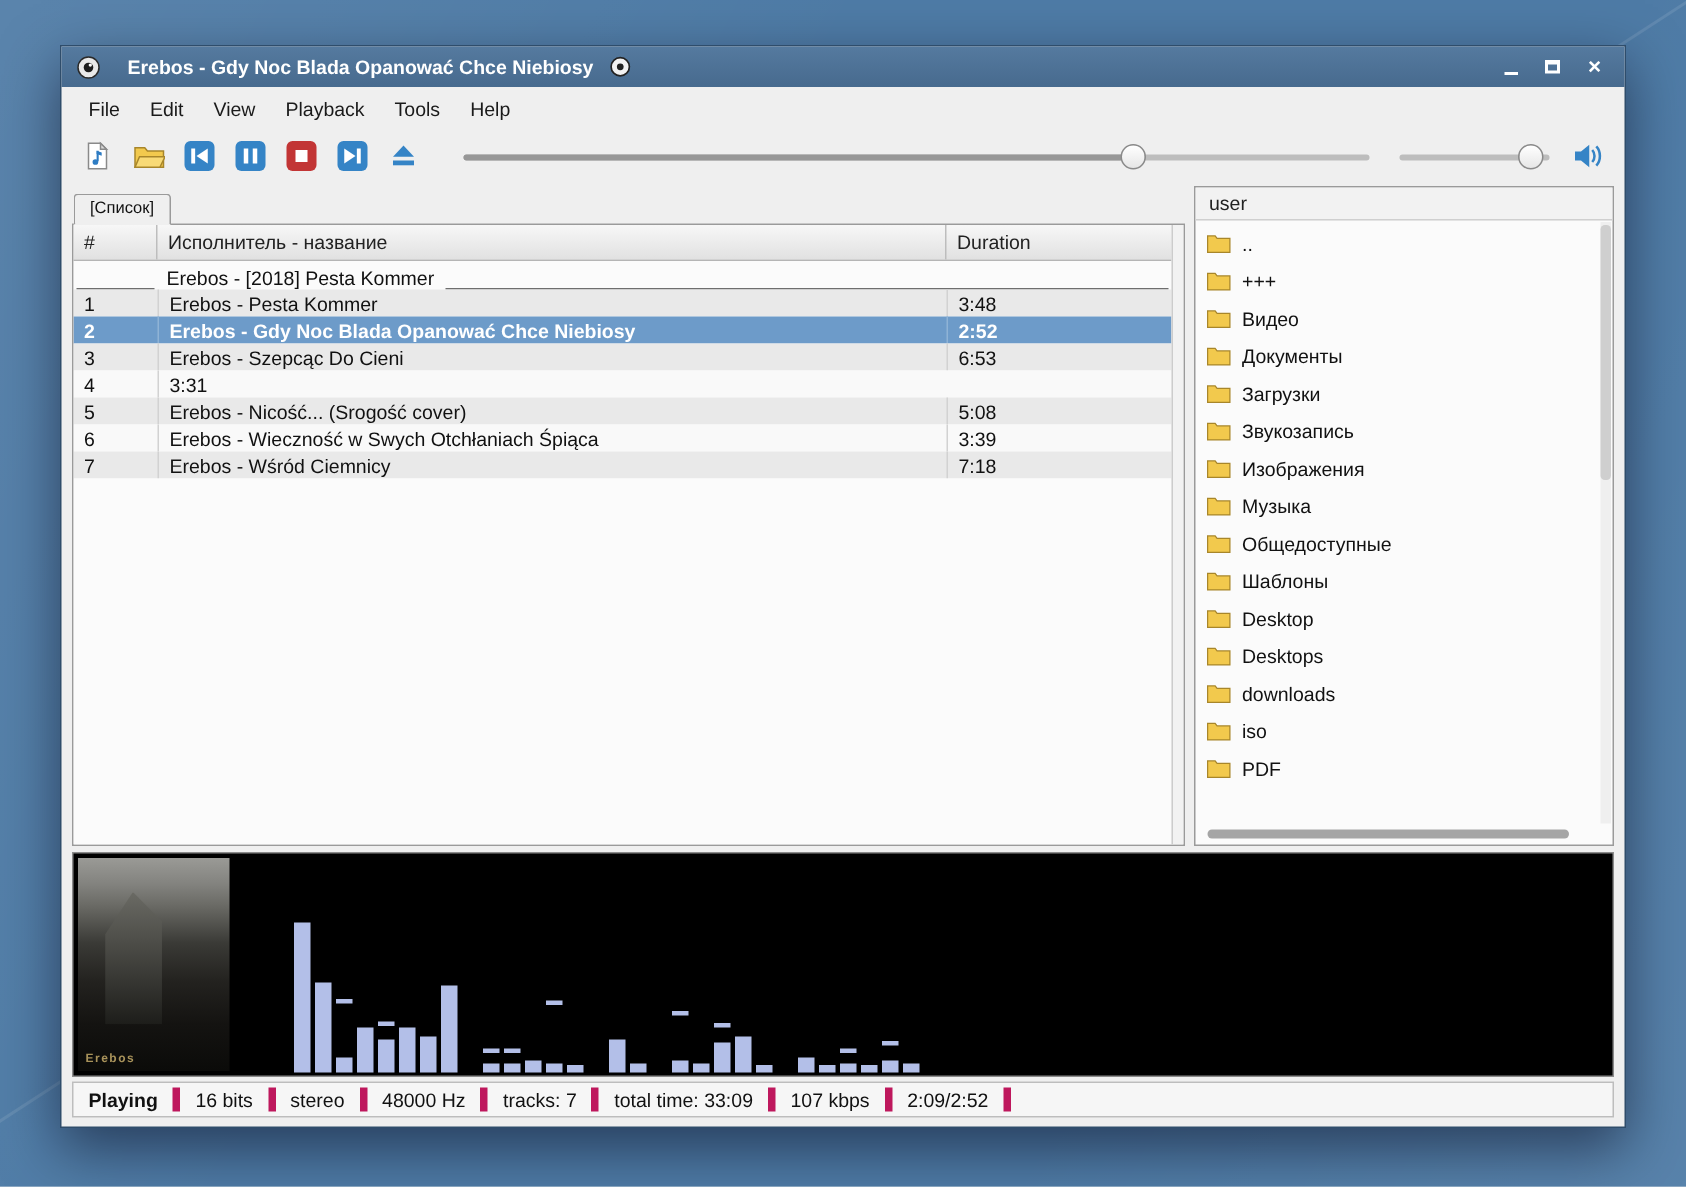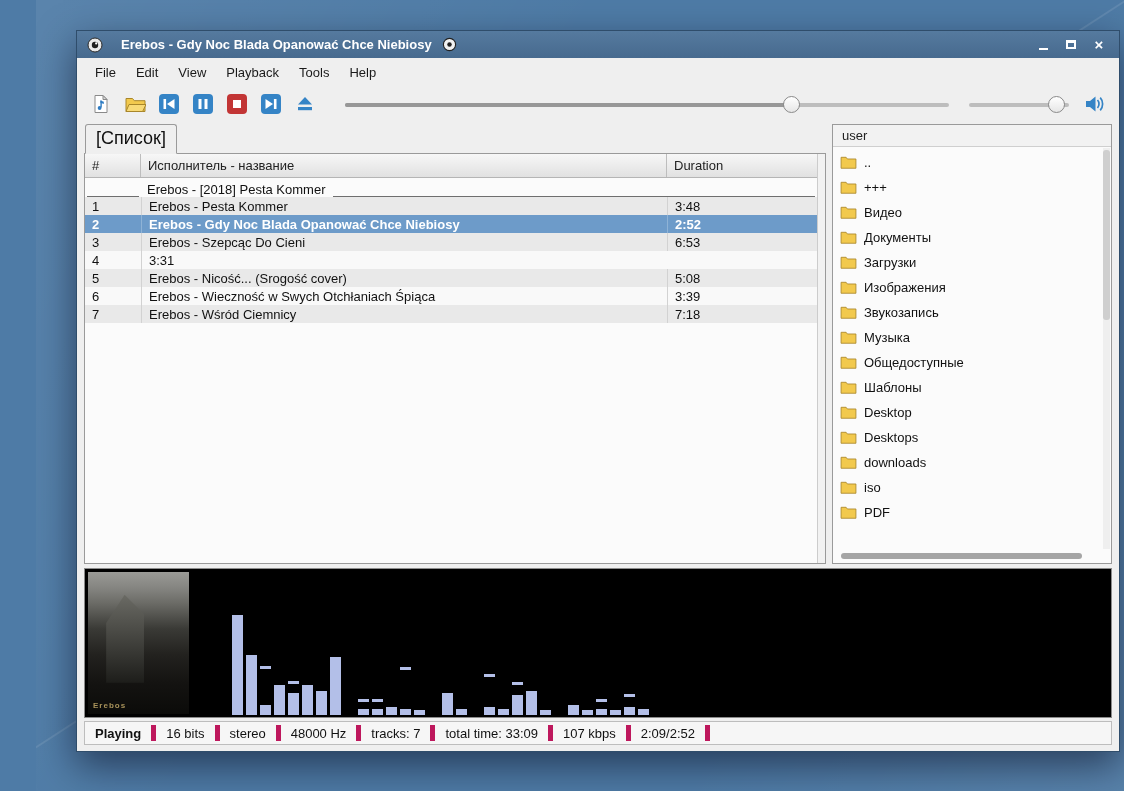"Erebos - Gdy Noc Blada" .desktop { margin-left: 36px -> none }
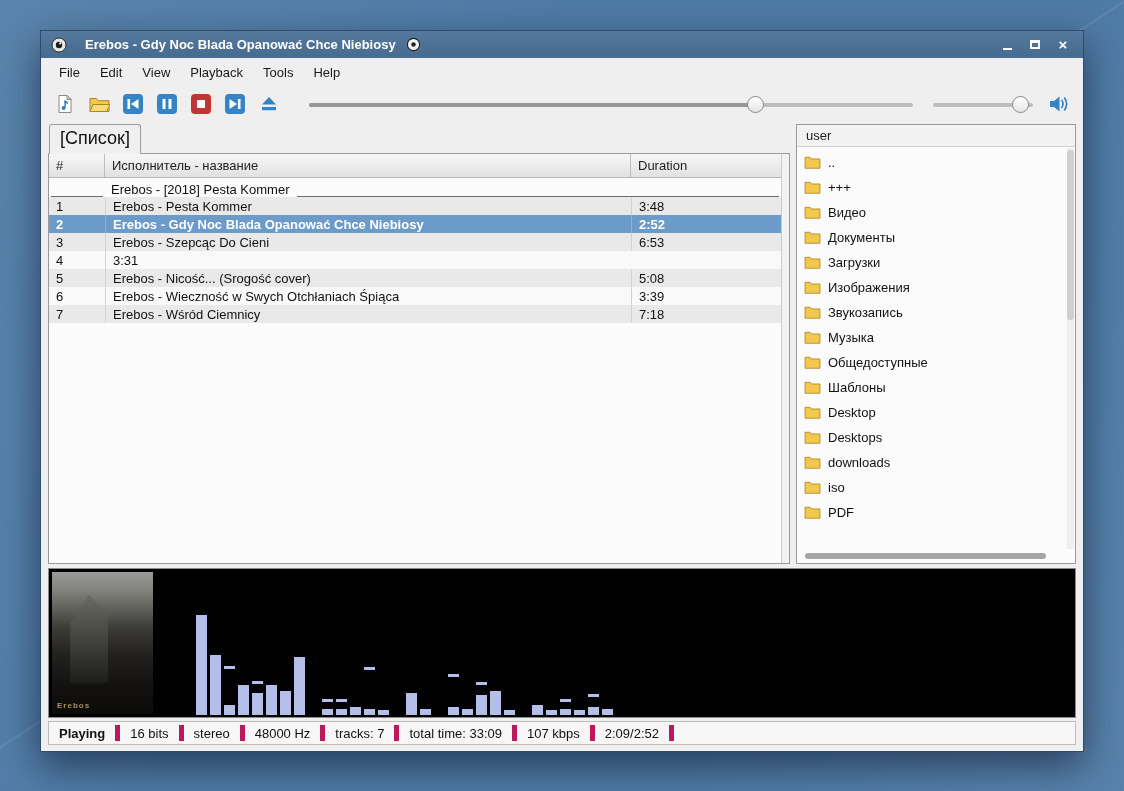"[Список]" .tab { font-size: 18px -> 11px }
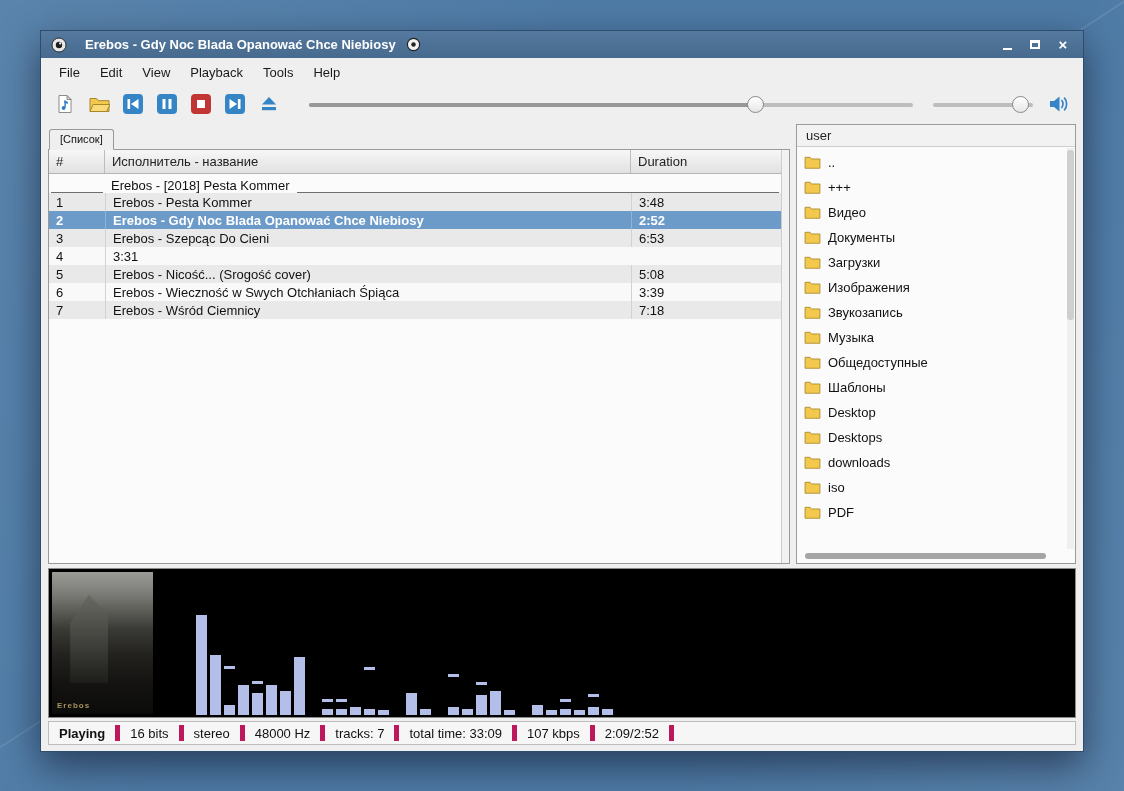"Изображения" div.folder-item { order: before "Звукозапись" -> after "Звукозапись" }
